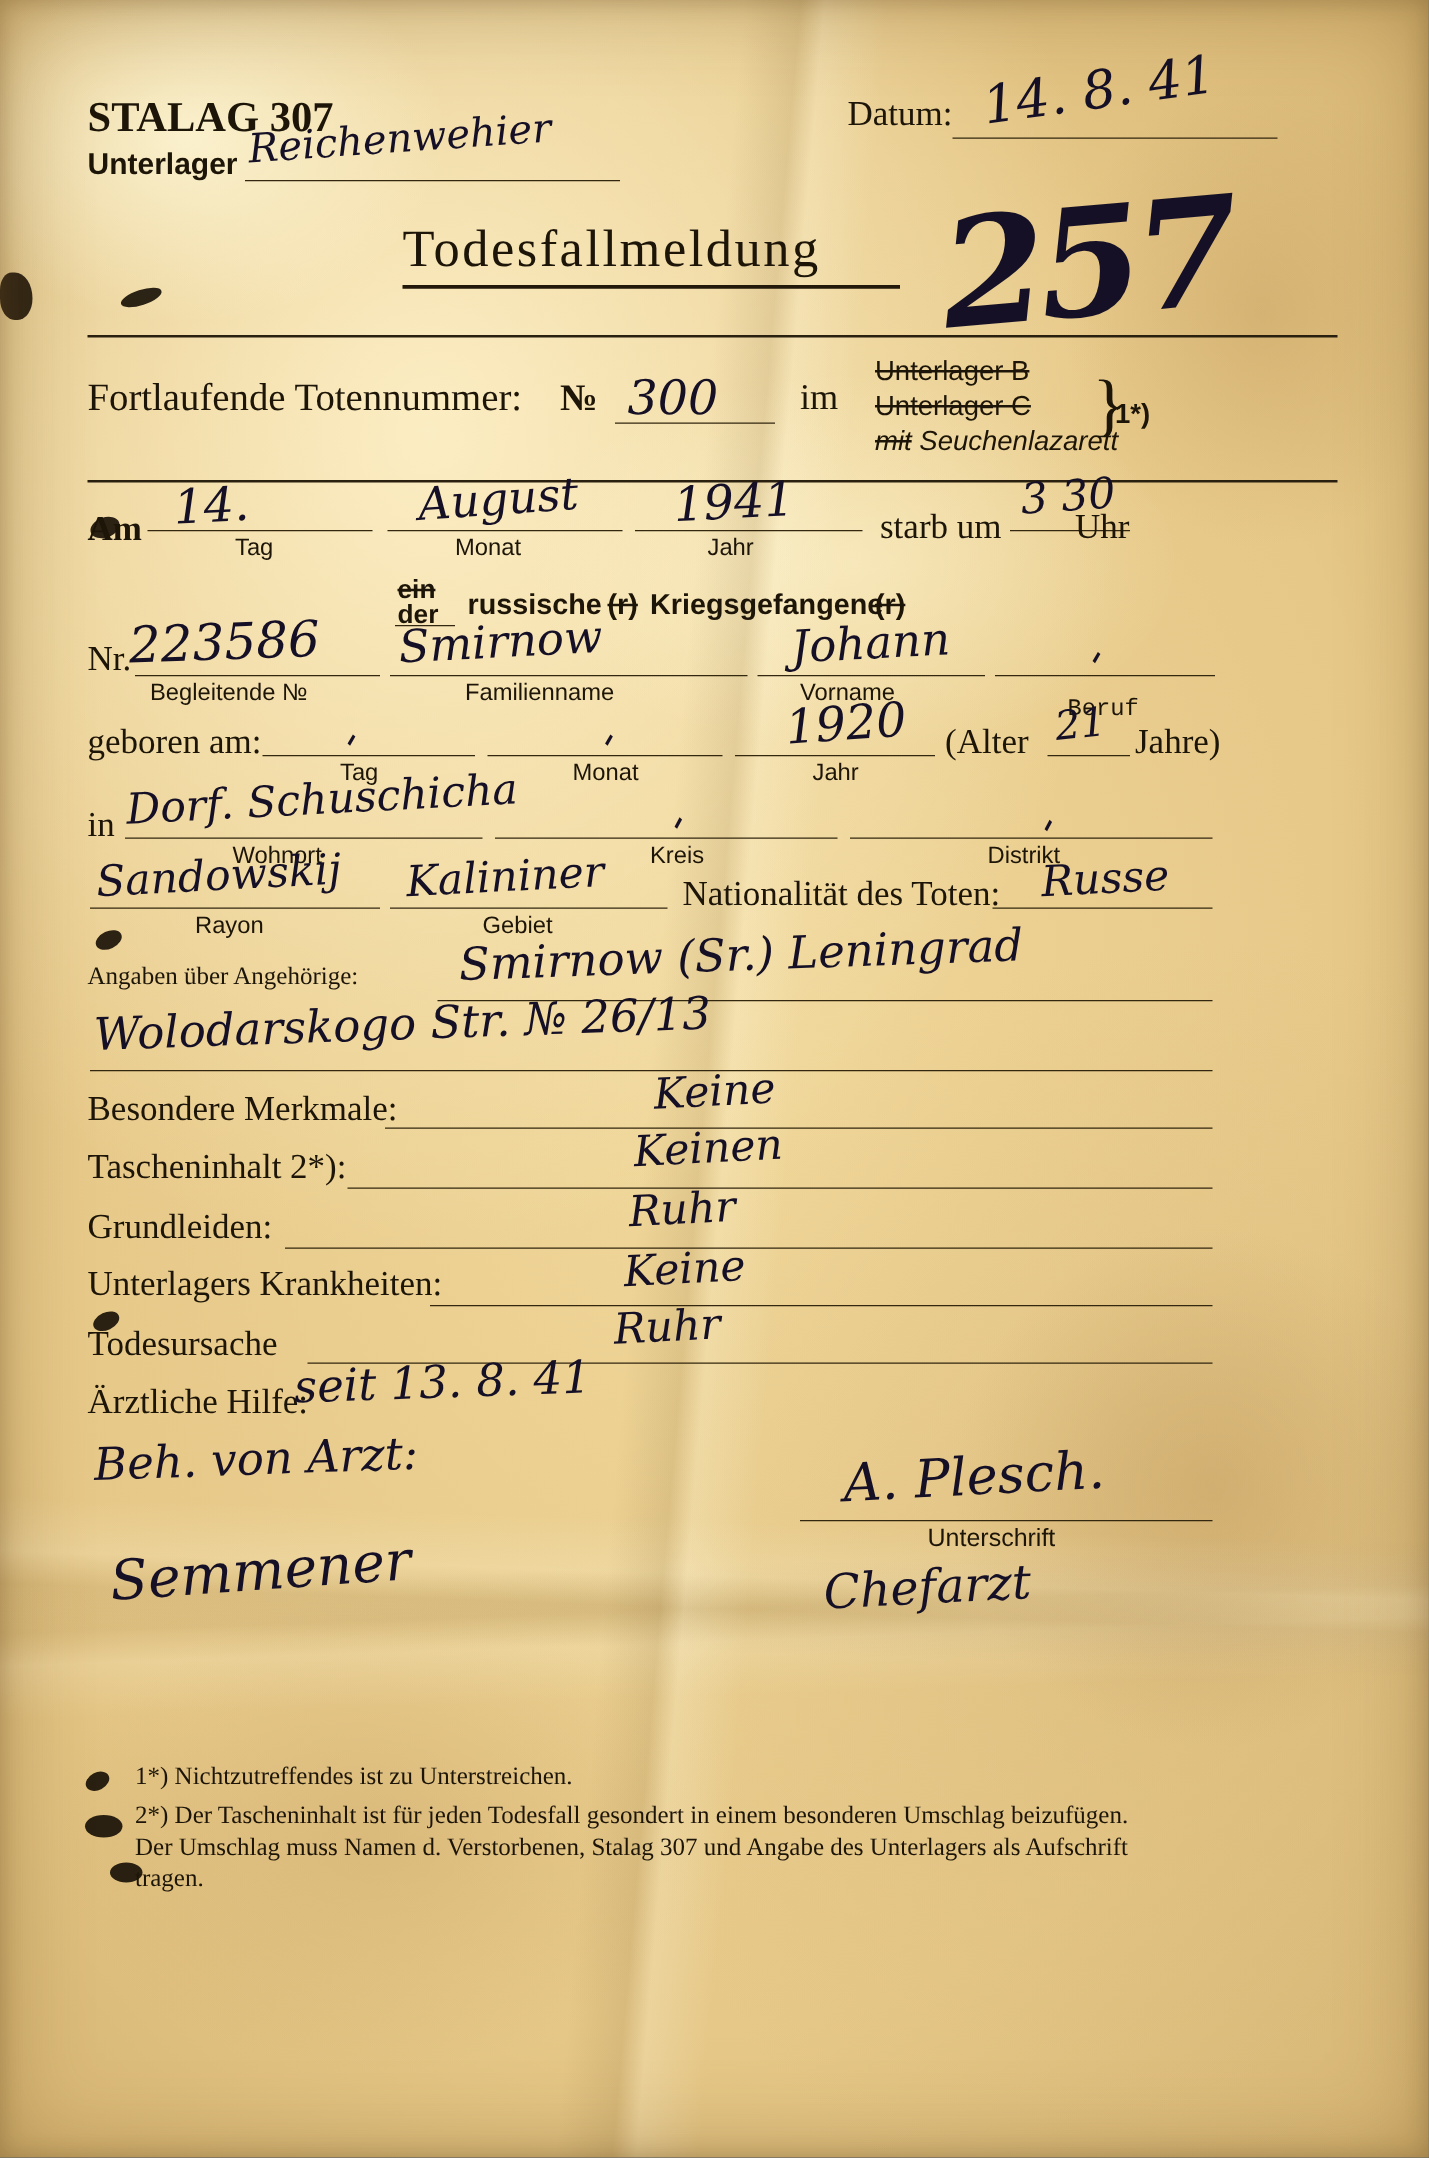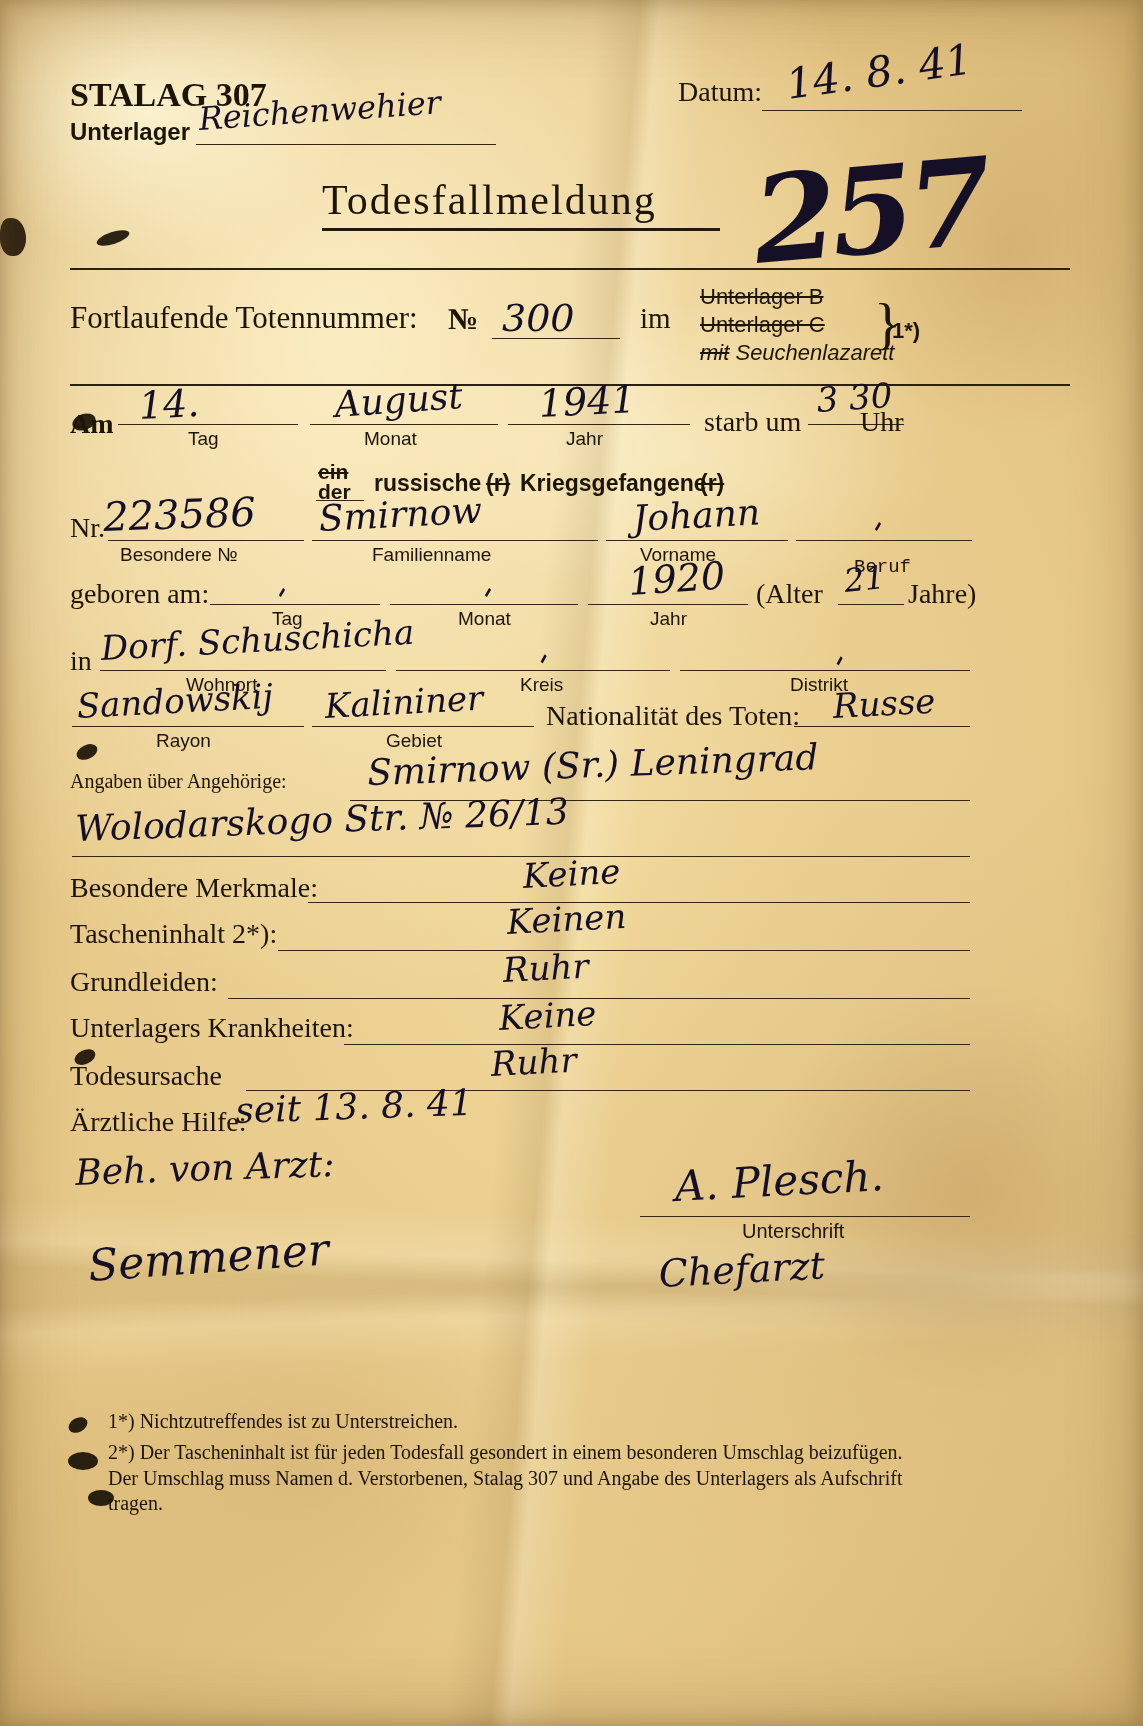"Besondere №" div.p { text: Besondere -> Begleitende }
